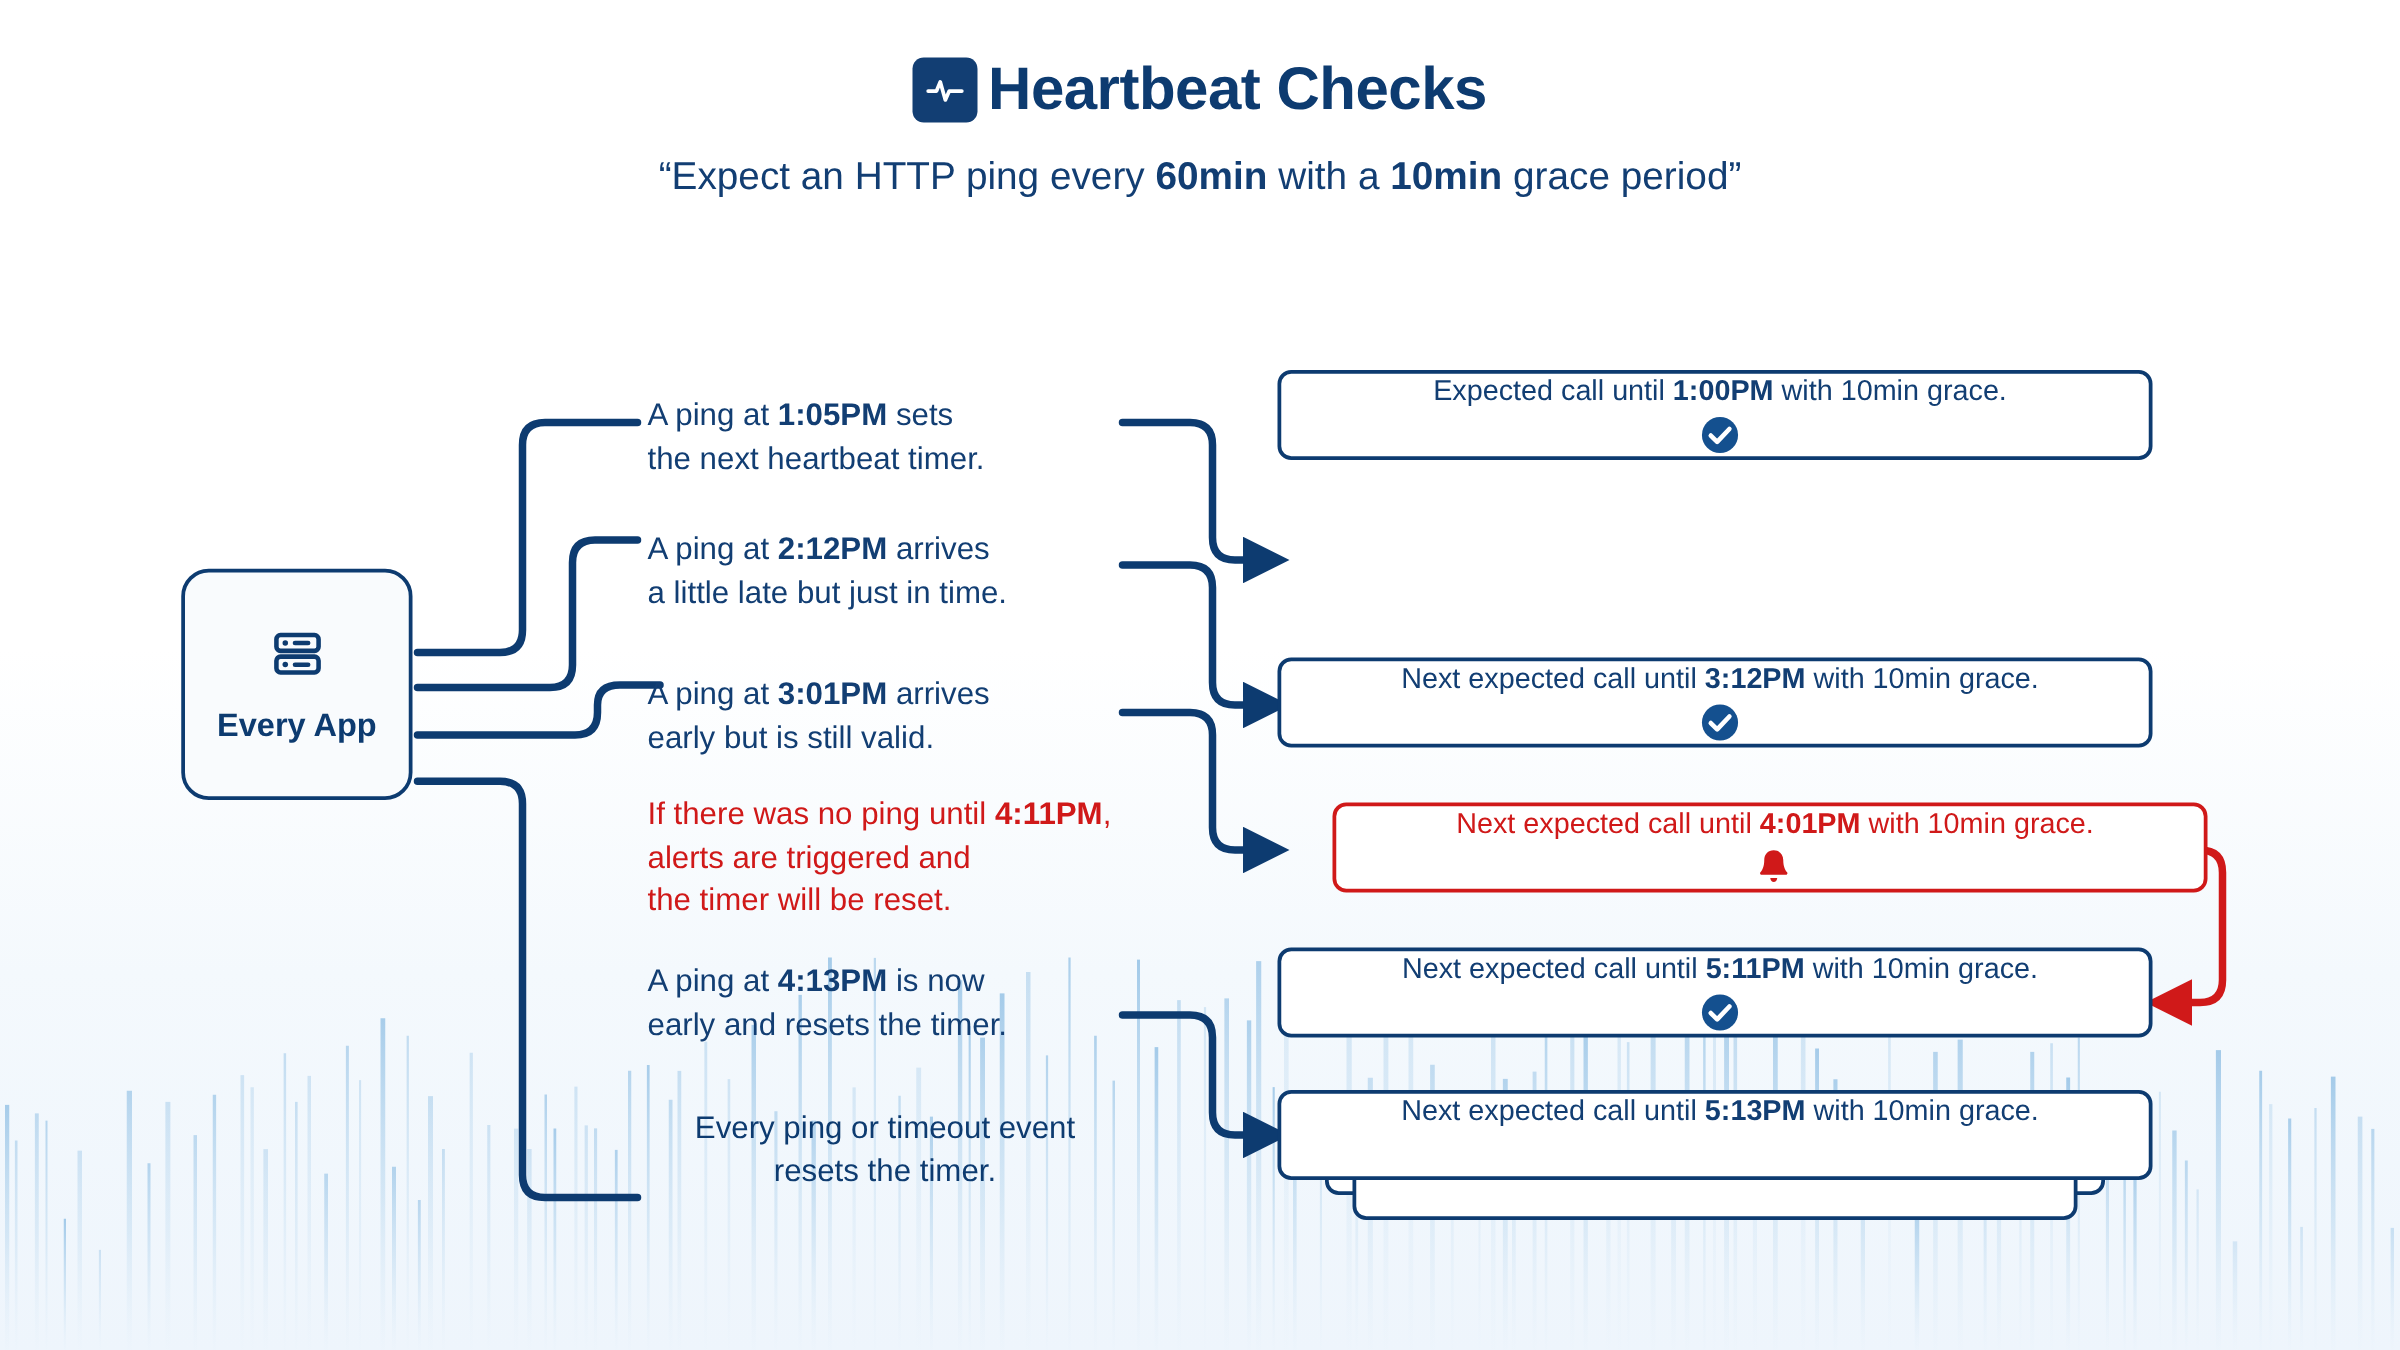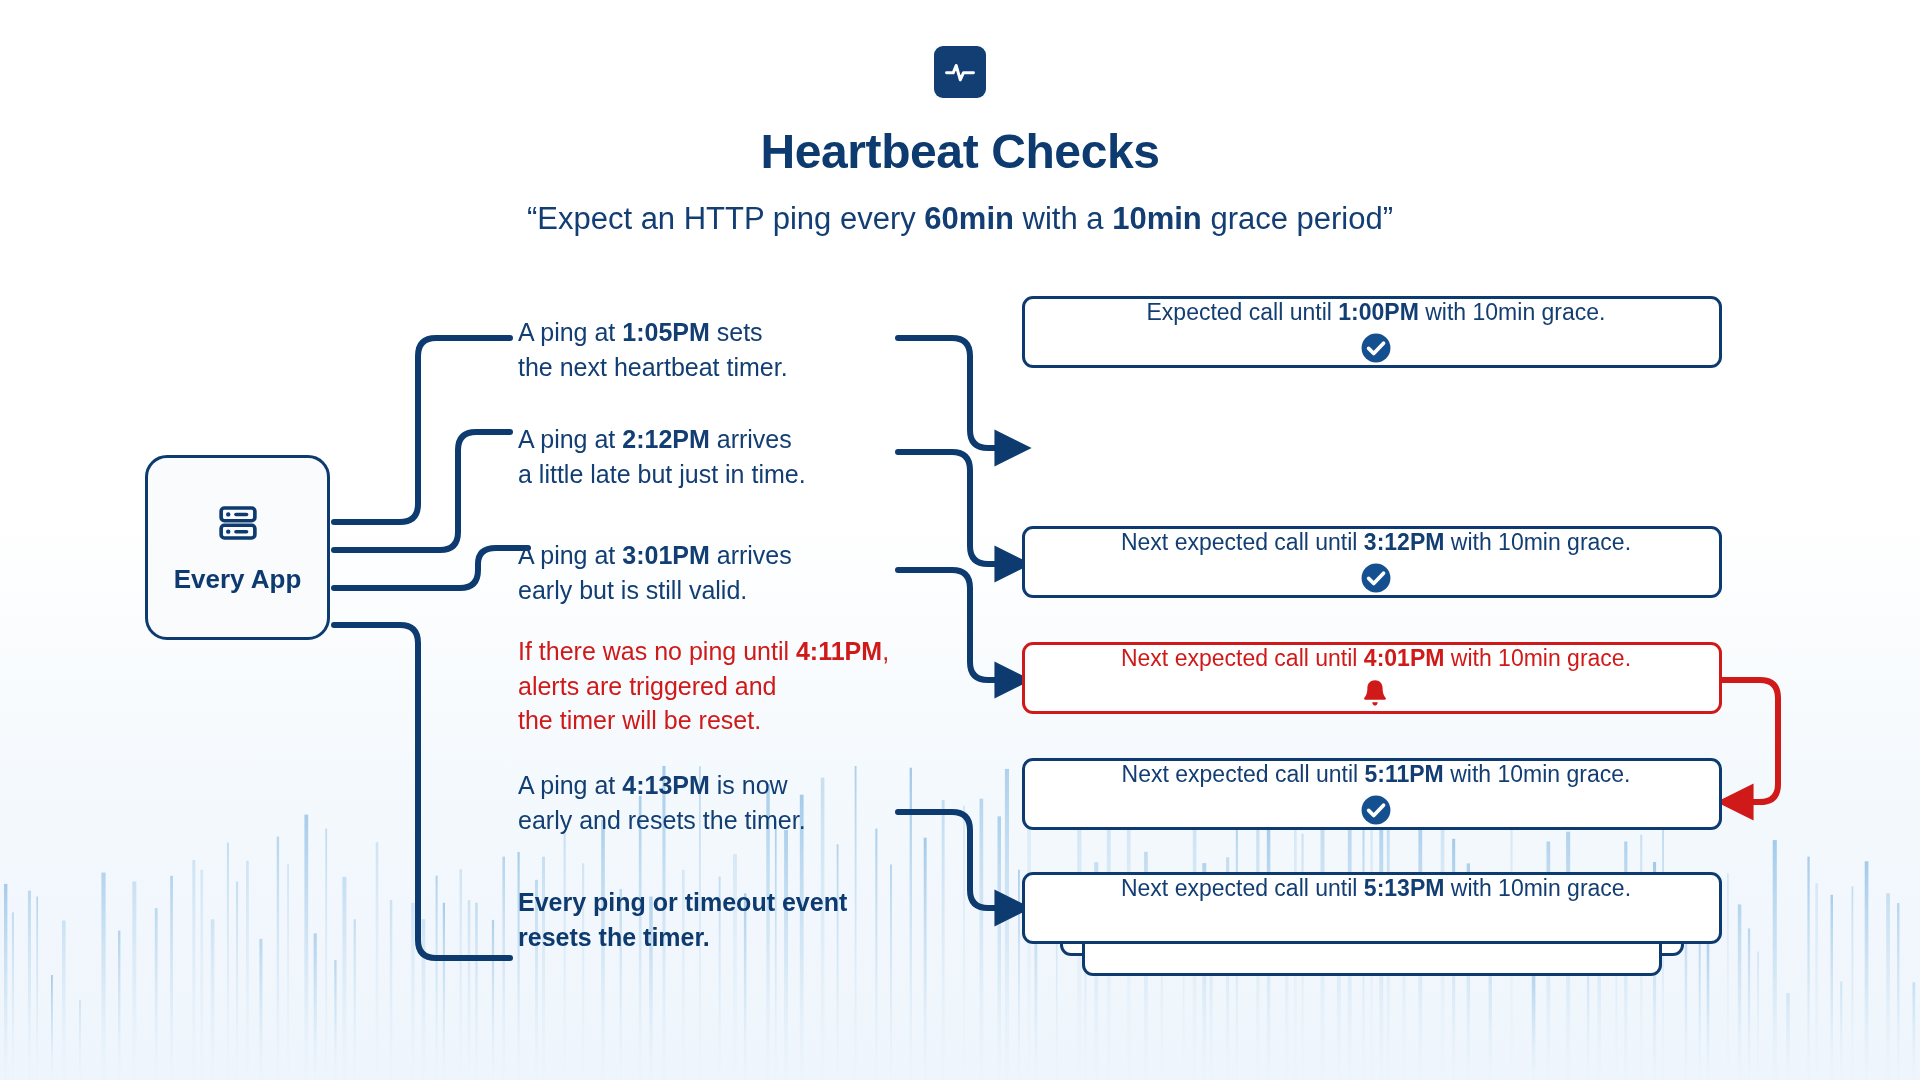"Heartbeat Checks" #title-row { flex-direction: column -> none; gap: 30px -> 8px }
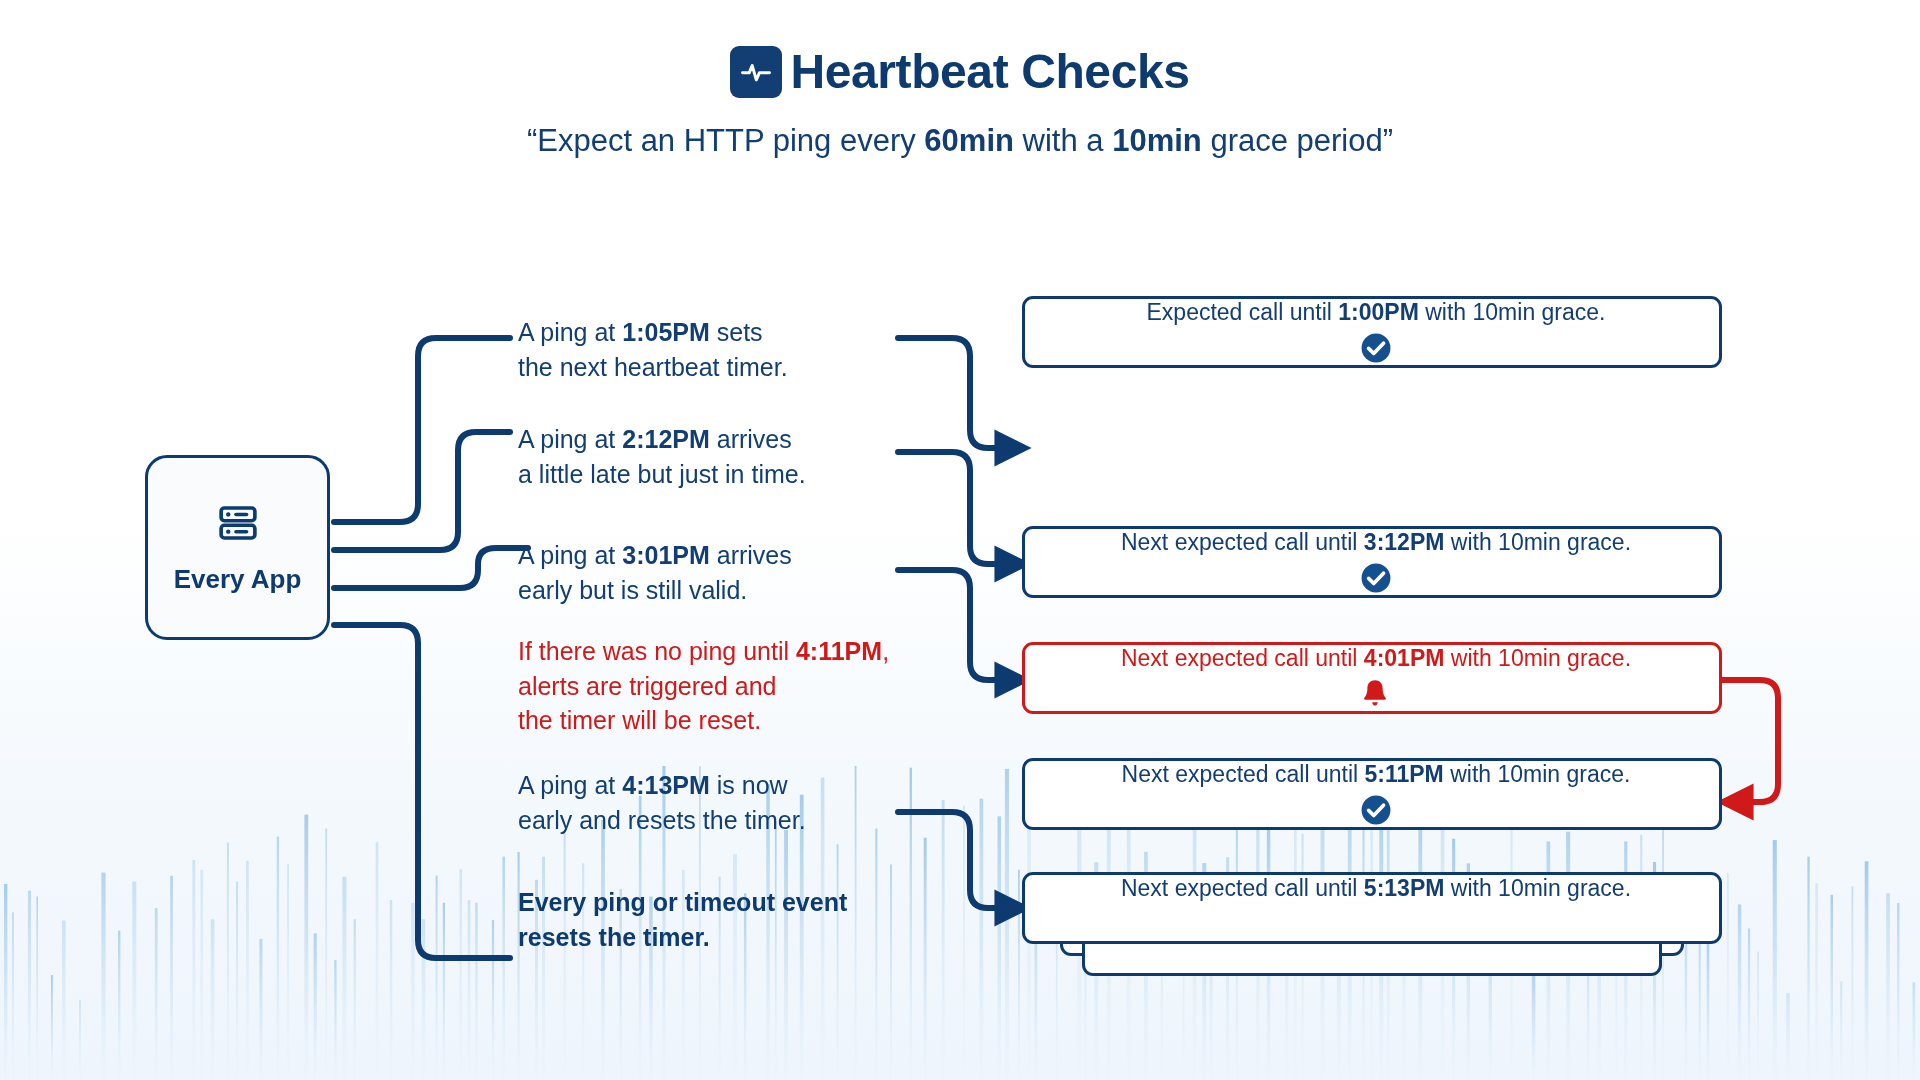"Next expected call until 4:01PM" .card.danger { margin-left: none -> 44px }
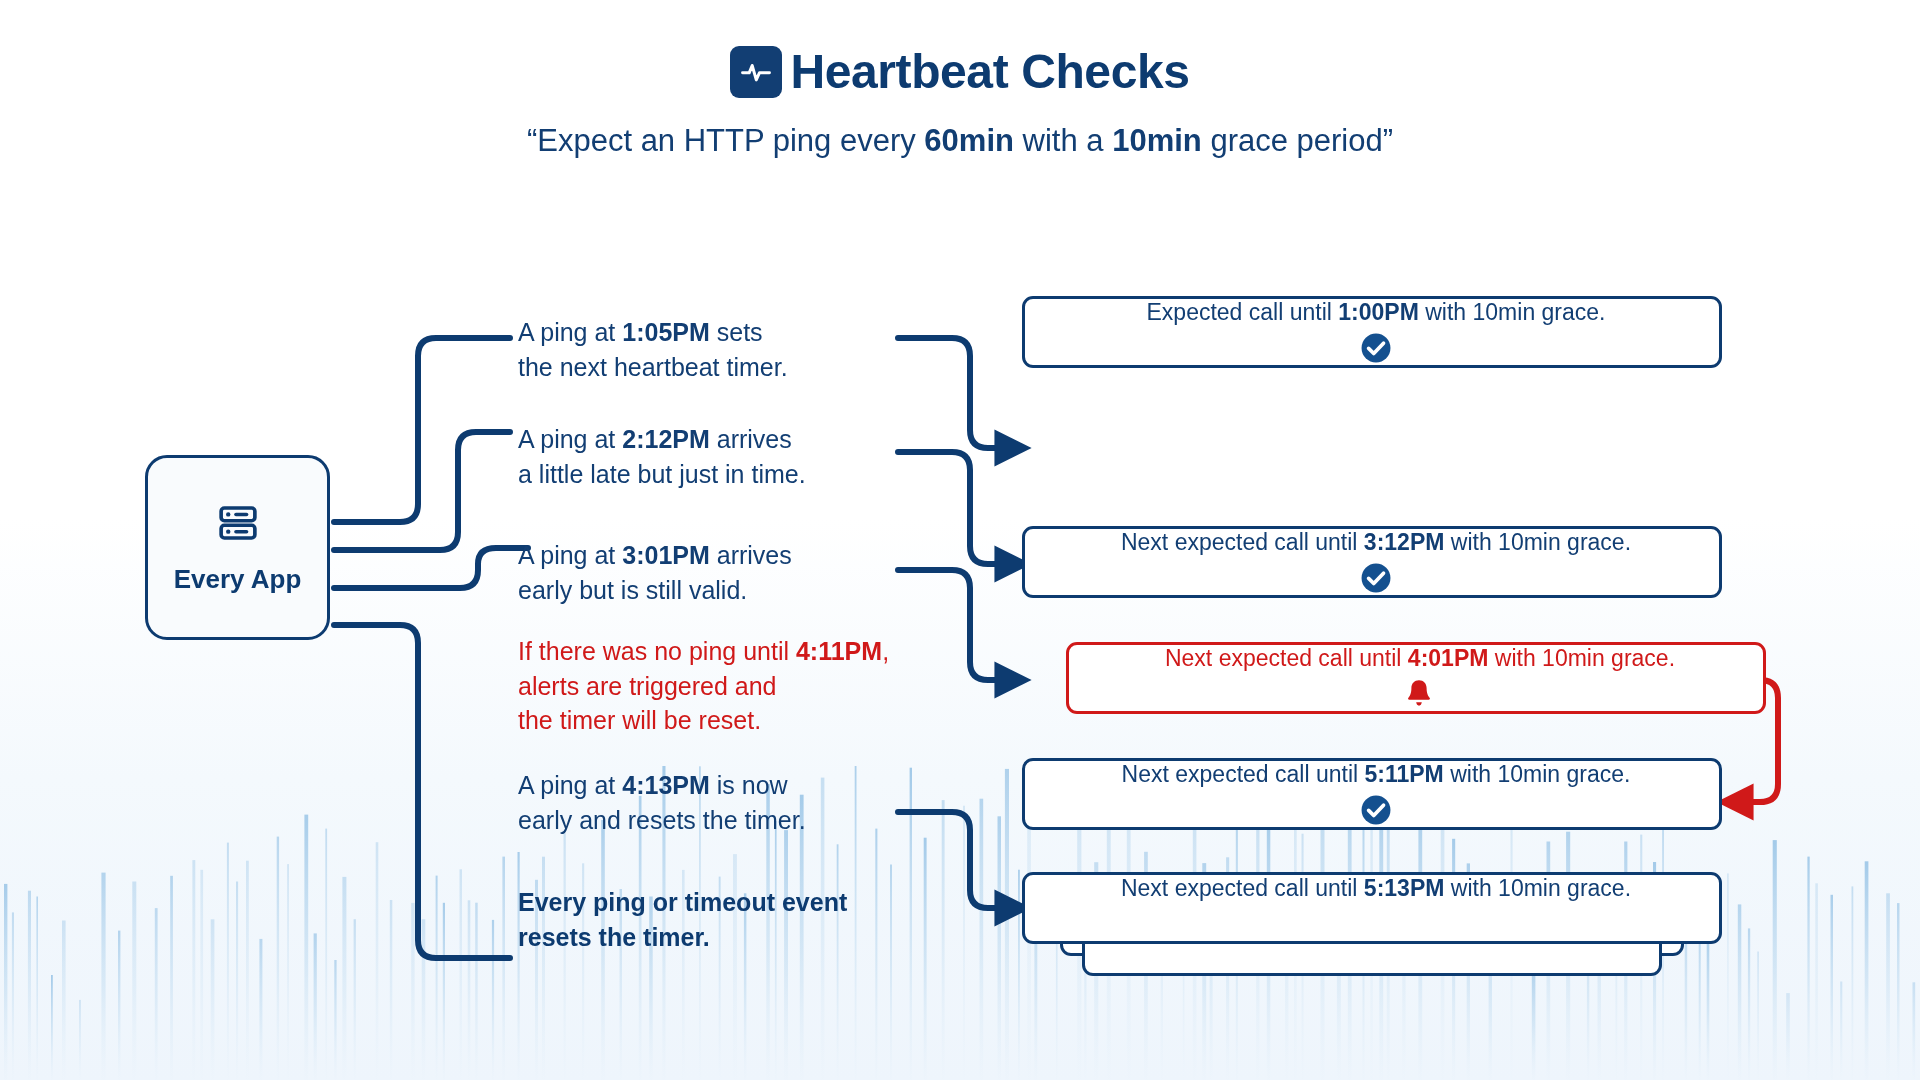"Every ping or timeout event" .note.emph { font-weight: bold -> normal; text-align: none -> center }
